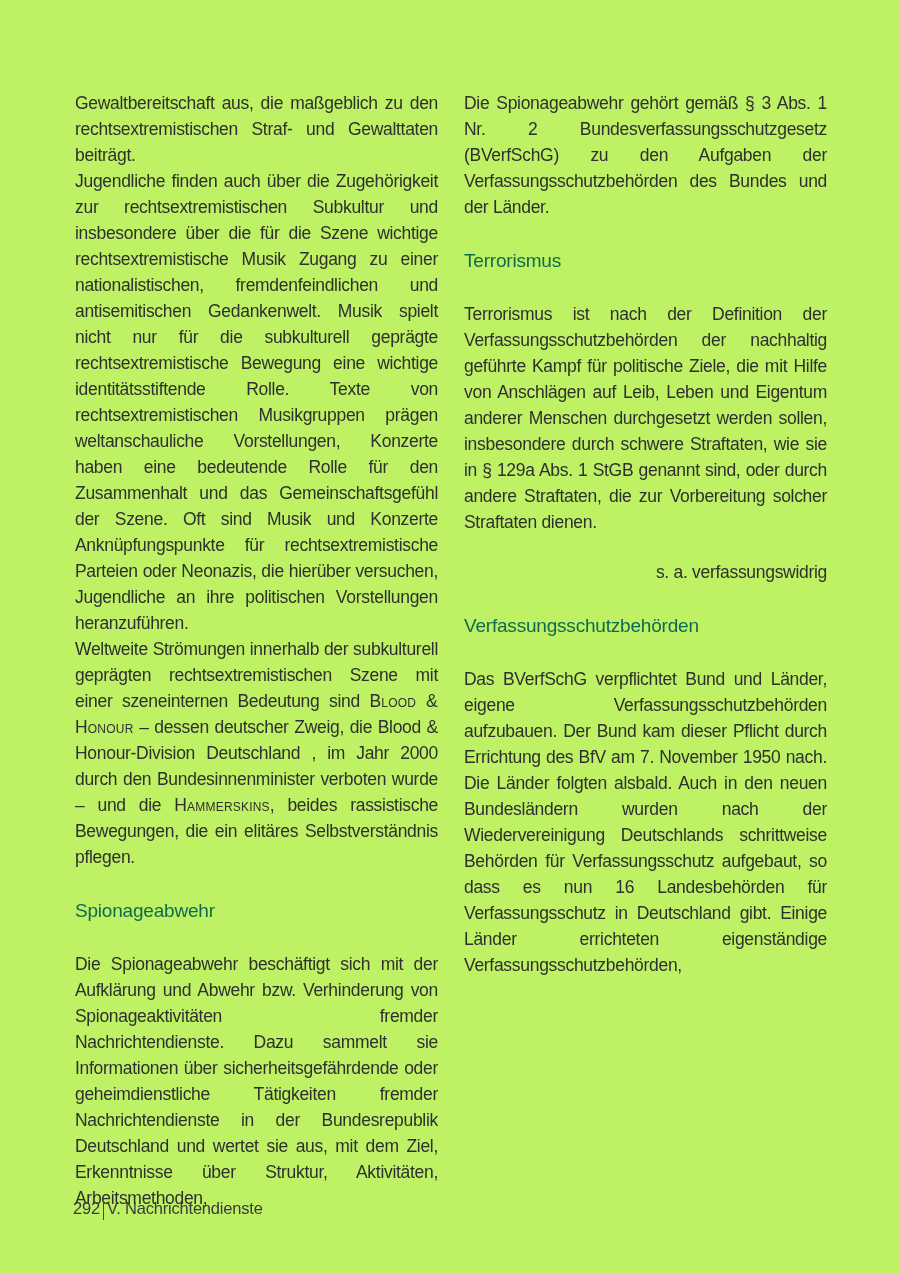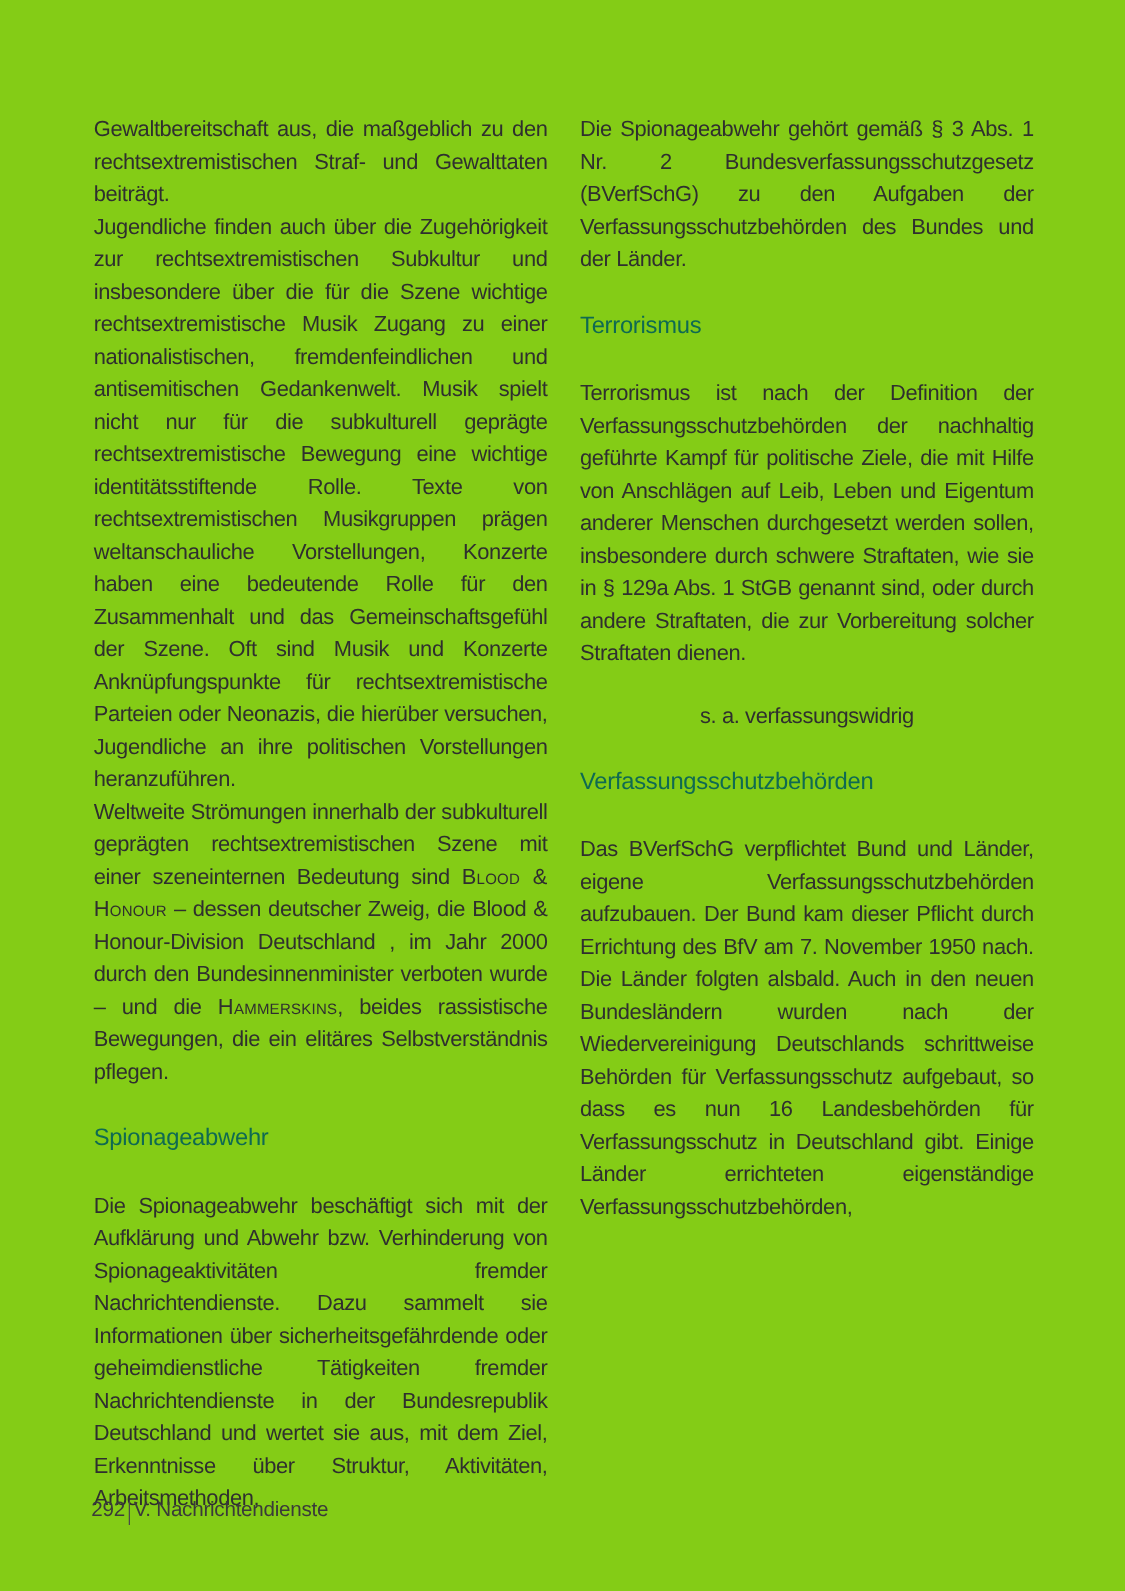"Gewaltbereitschaft aus, die maßgeblich" .page { background: #84cc16 -> #bef264 }
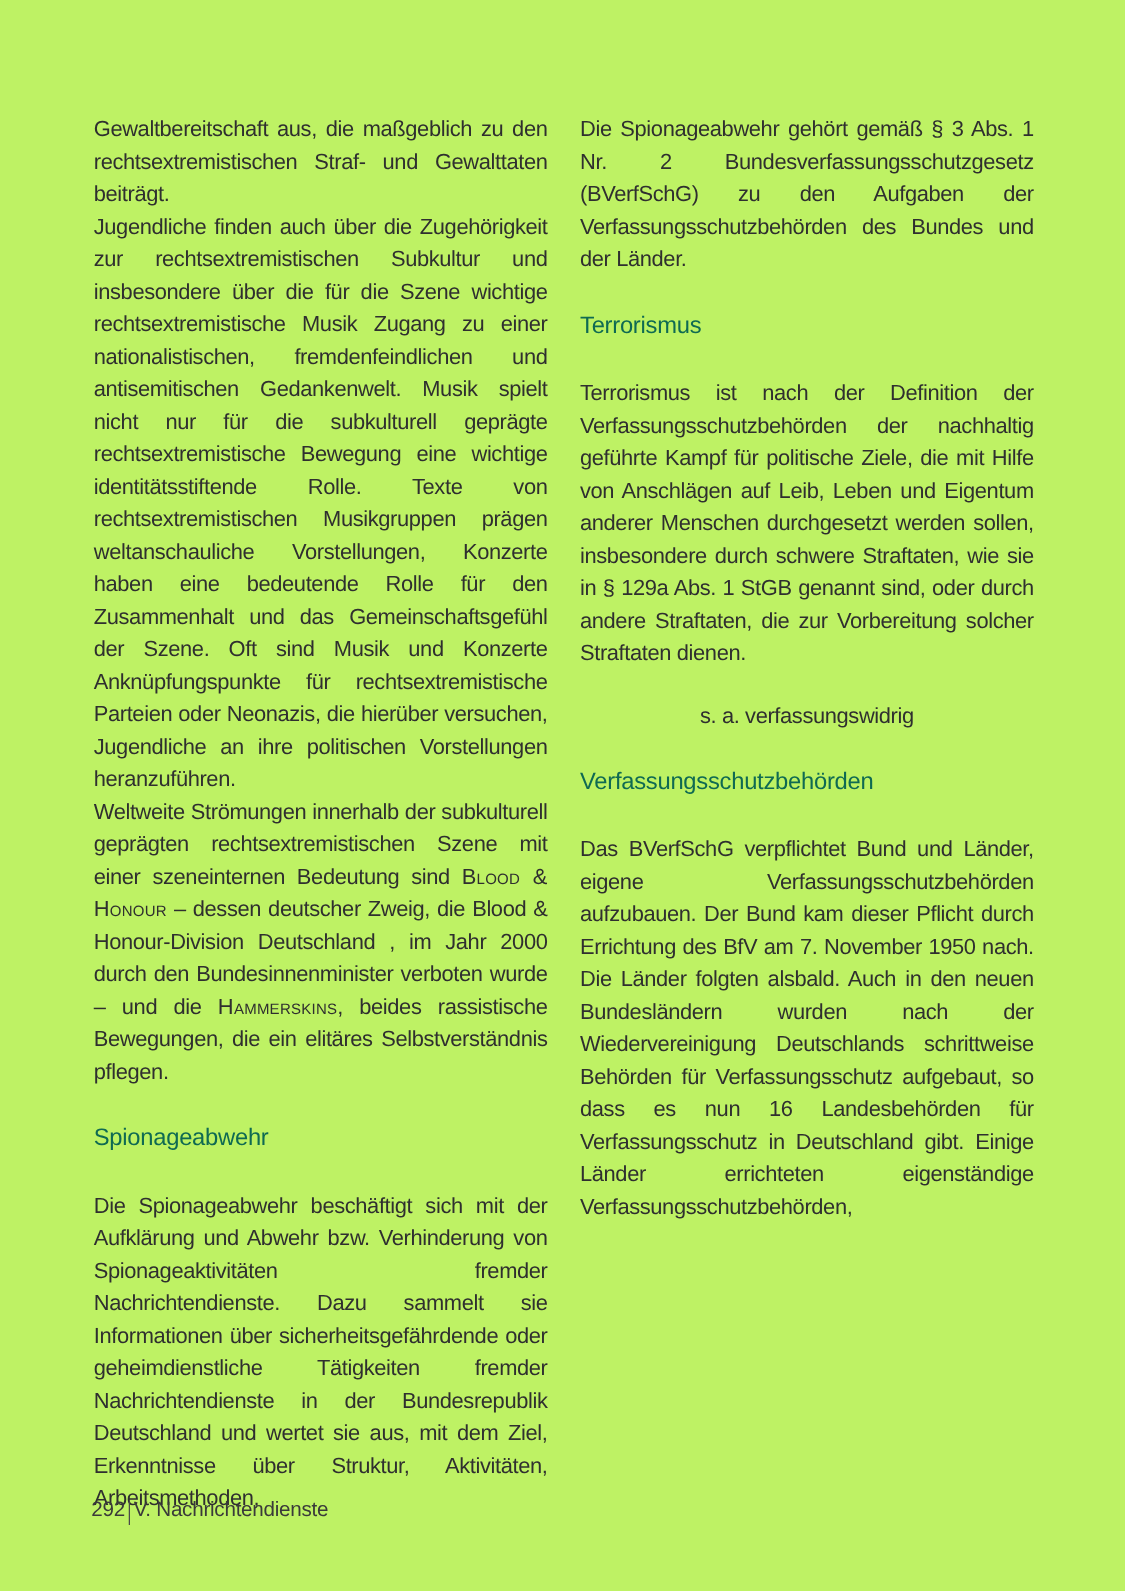"s. a. verfassungswidrig" .seealso { text-align: center -> right }
